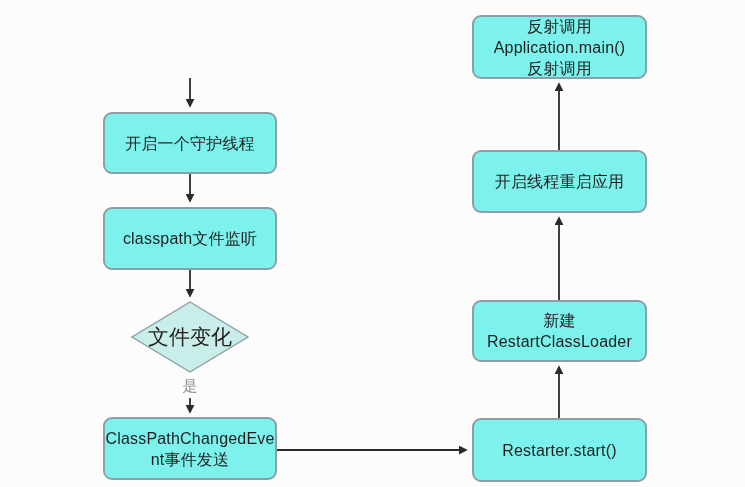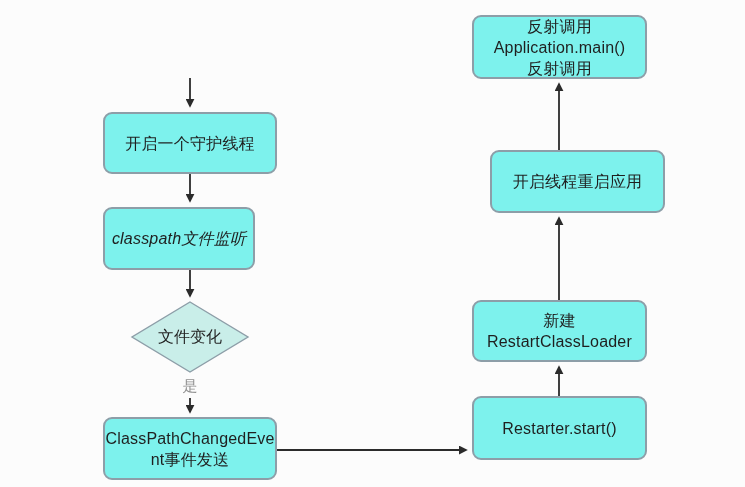"开启线程重启应用" div.flow-node { left: 490px -> 472px }
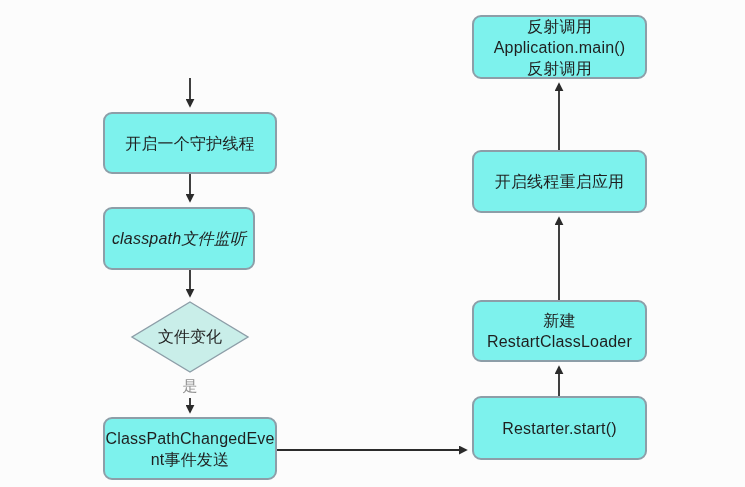"classpath文件监听" div.flow-node { font-style: italic -> none; width: 152px -> 174px }
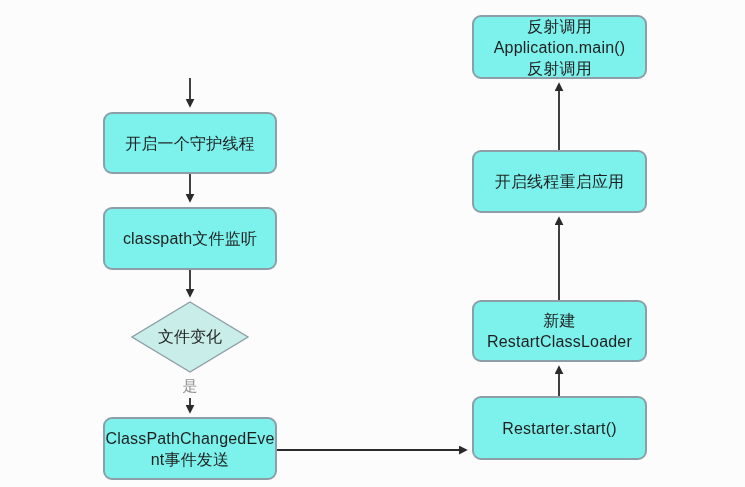"文件变化" .decision-text { font-size: 16px -> 21px }
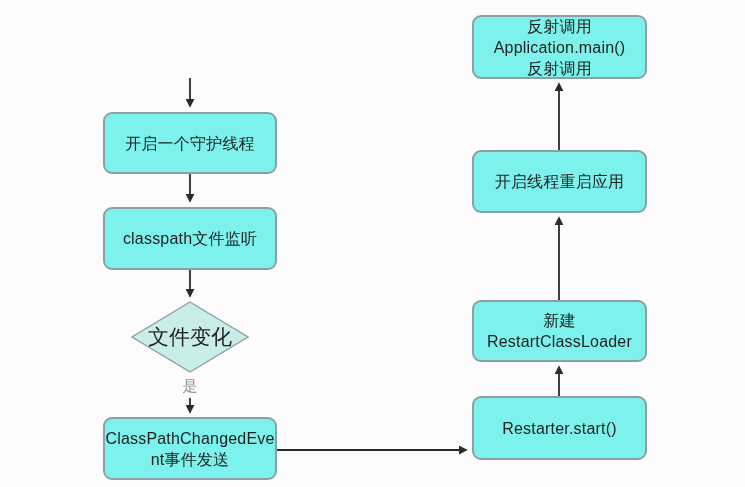"Restarter.start()" div.flow-node { top: 396px -> 418px }
